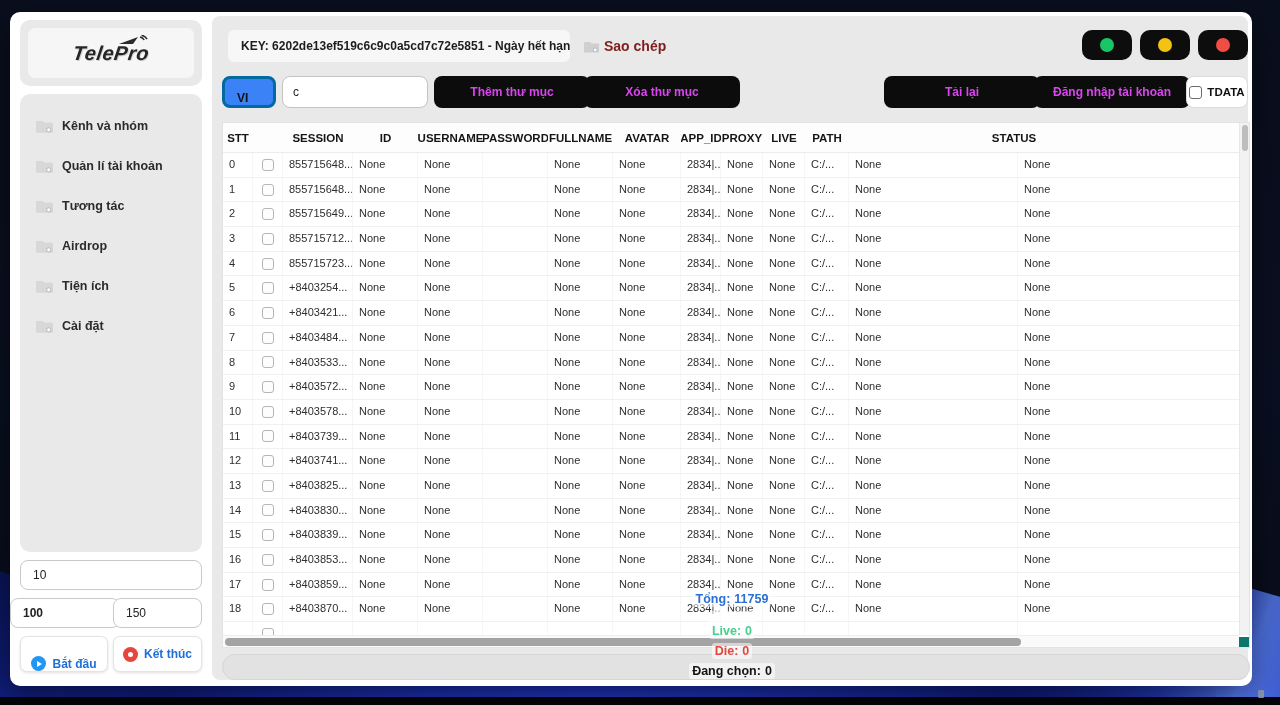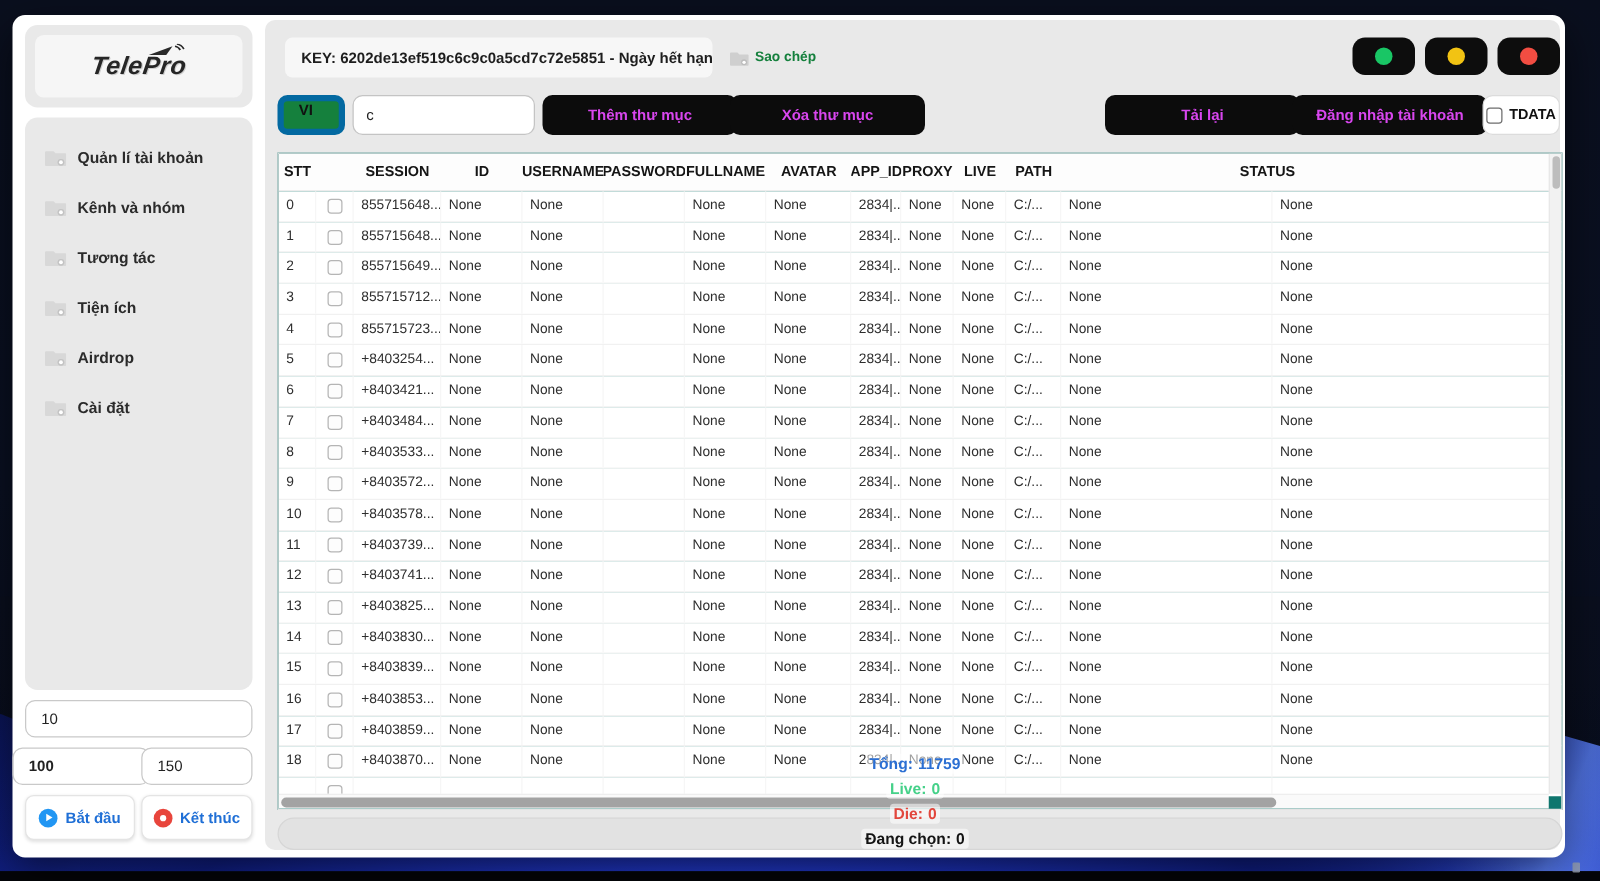"Sao chép" .copy-btn .label { color: #15803d -> #7f1d1d; font-size: 11px -> 14px }
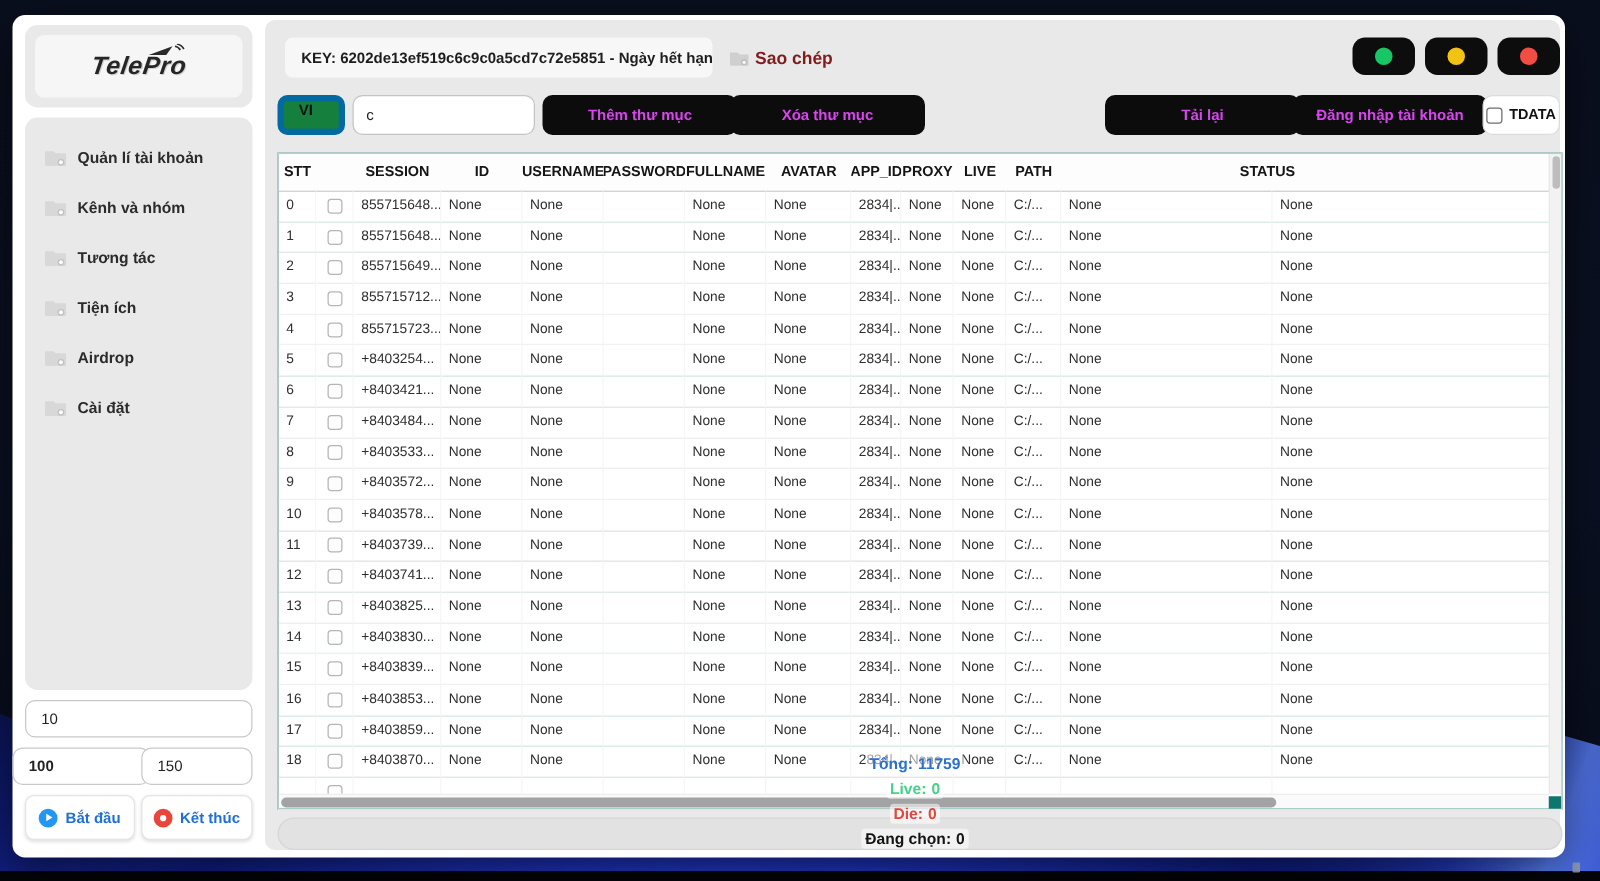"VI" .lang-box { align-items: flex-start -> flex-end; background: #15803d -> #3b82f6; border: 5px solid #0369a1 -> 3px solid #0369a1 }
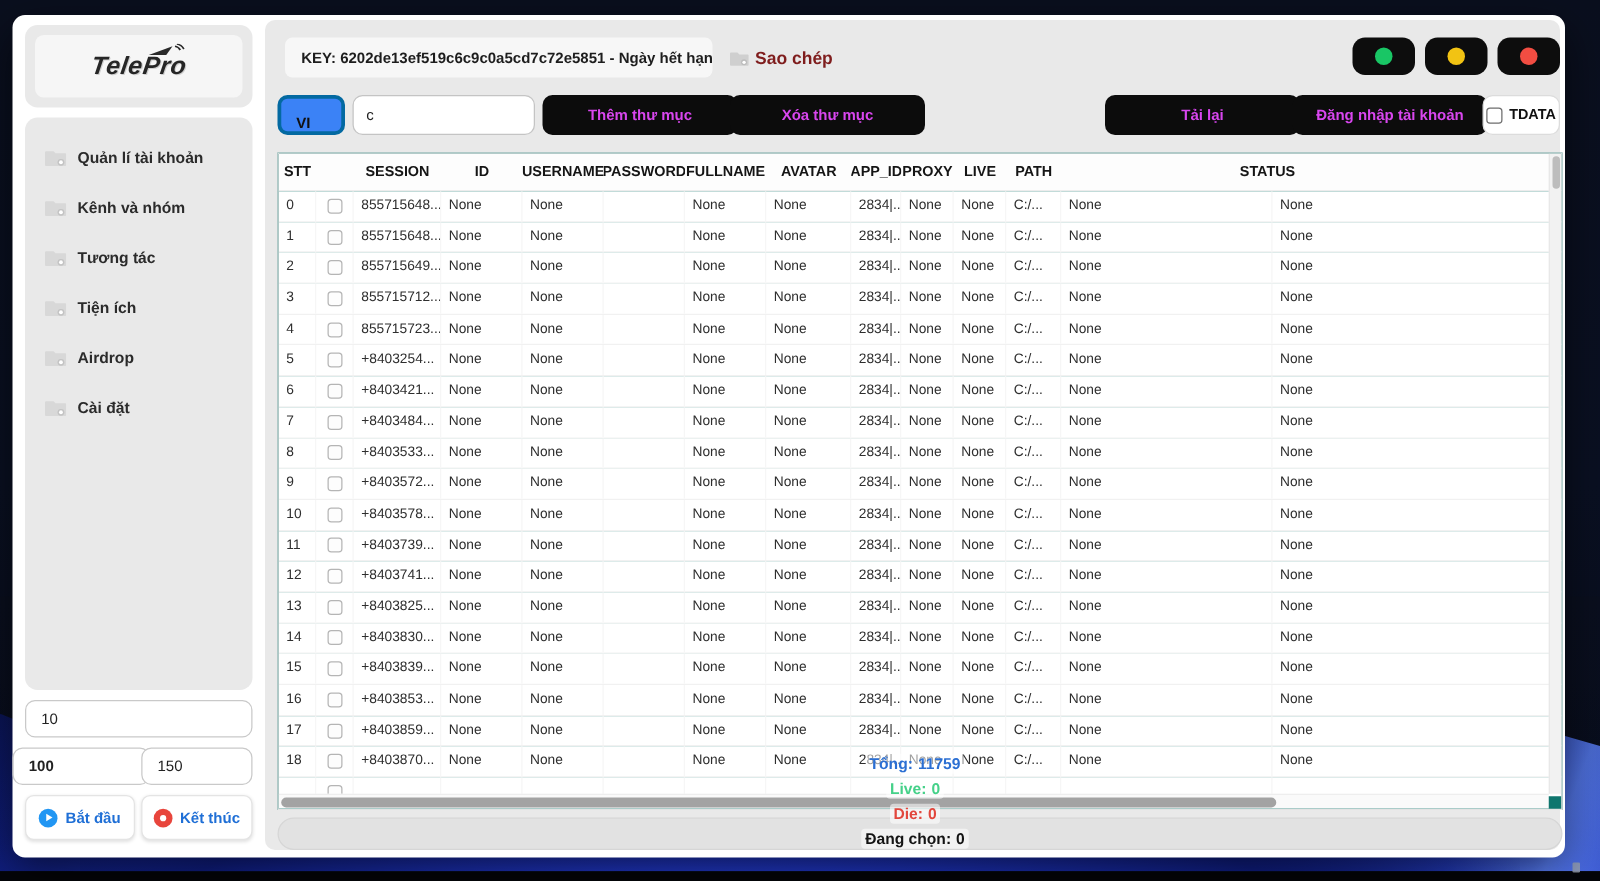"Quản lí tài khoản" div.menu-item { order: before "Kênh và nhóm" -> after "Kênh và nhóm" }
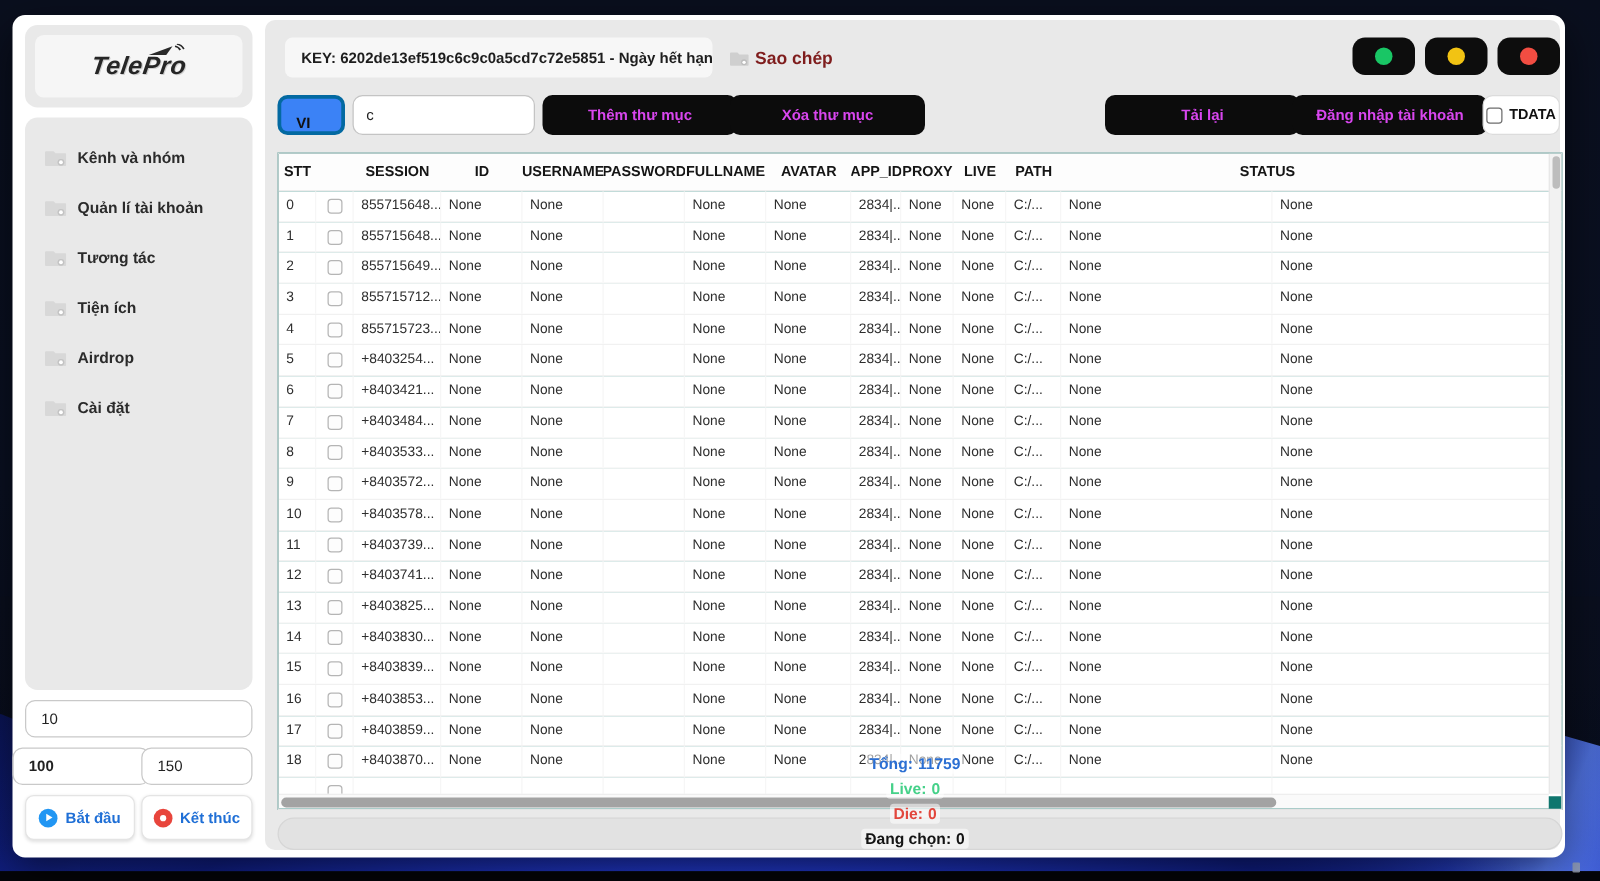"Tiện ích" div.menu-item { order: before "Airdrop" -> after "Airdrop" }
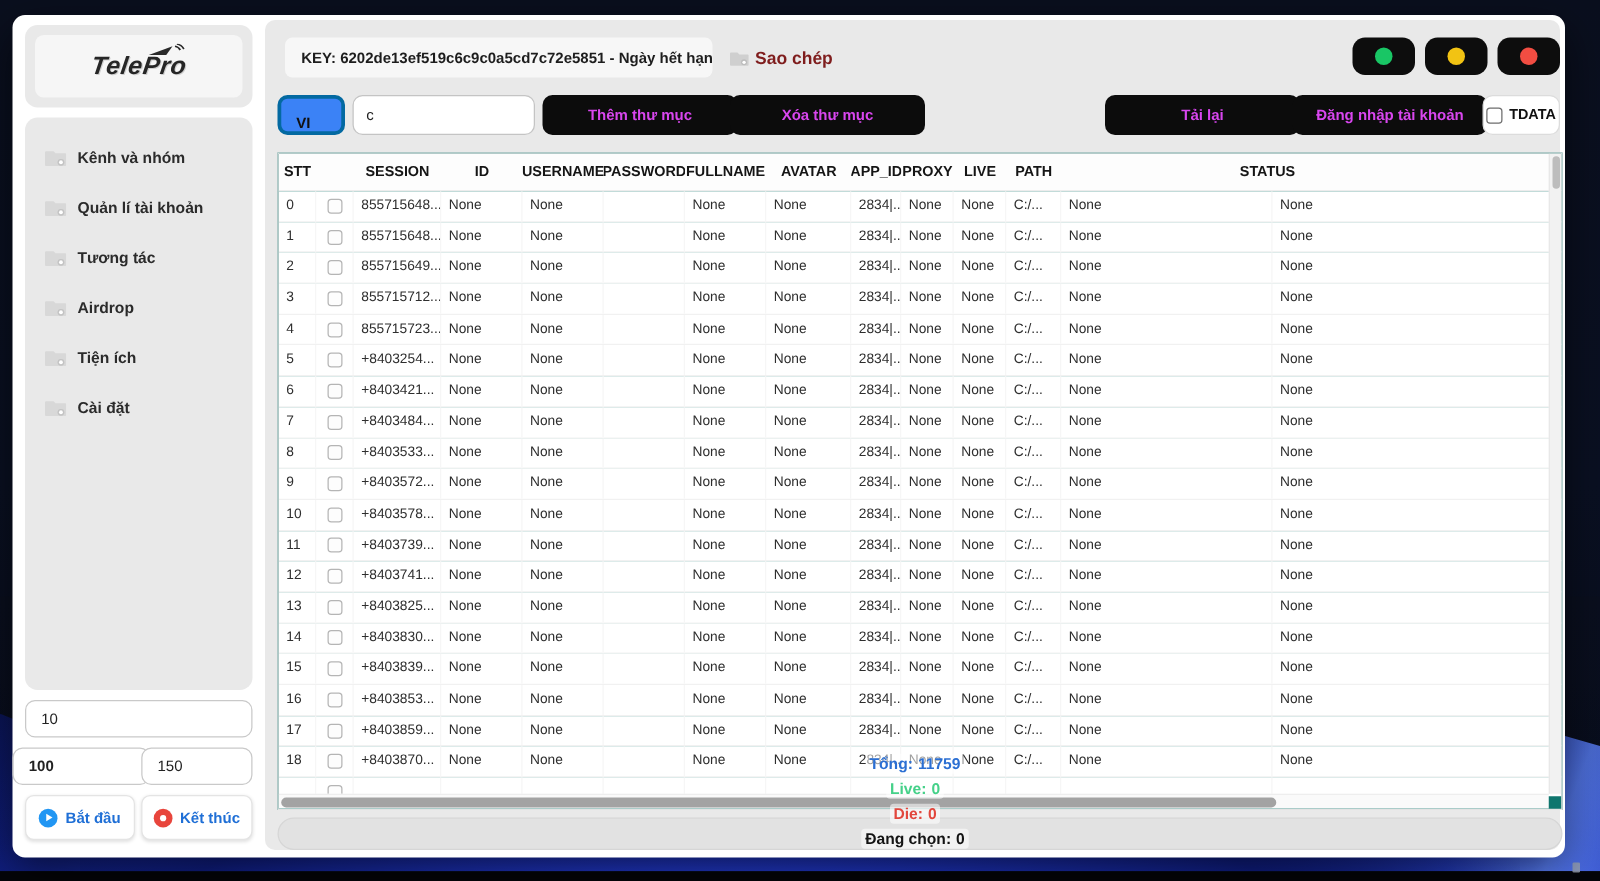"Live:" .t-green { margin-top: none -> 12px }
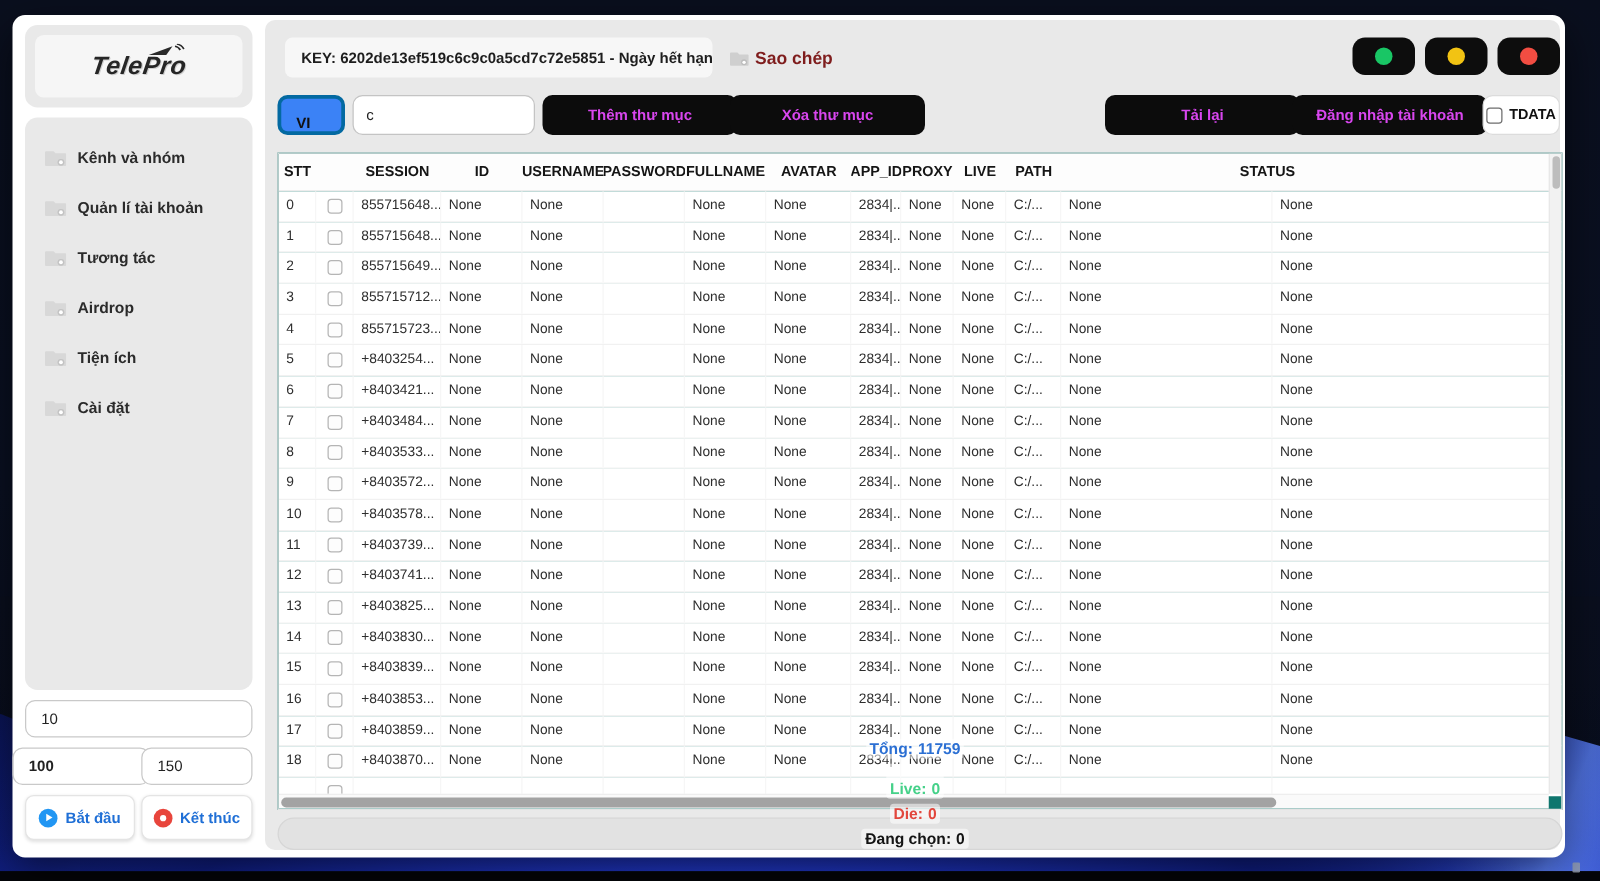"Bắt đầu" .btn-start { align-items: none -> flex-end }
